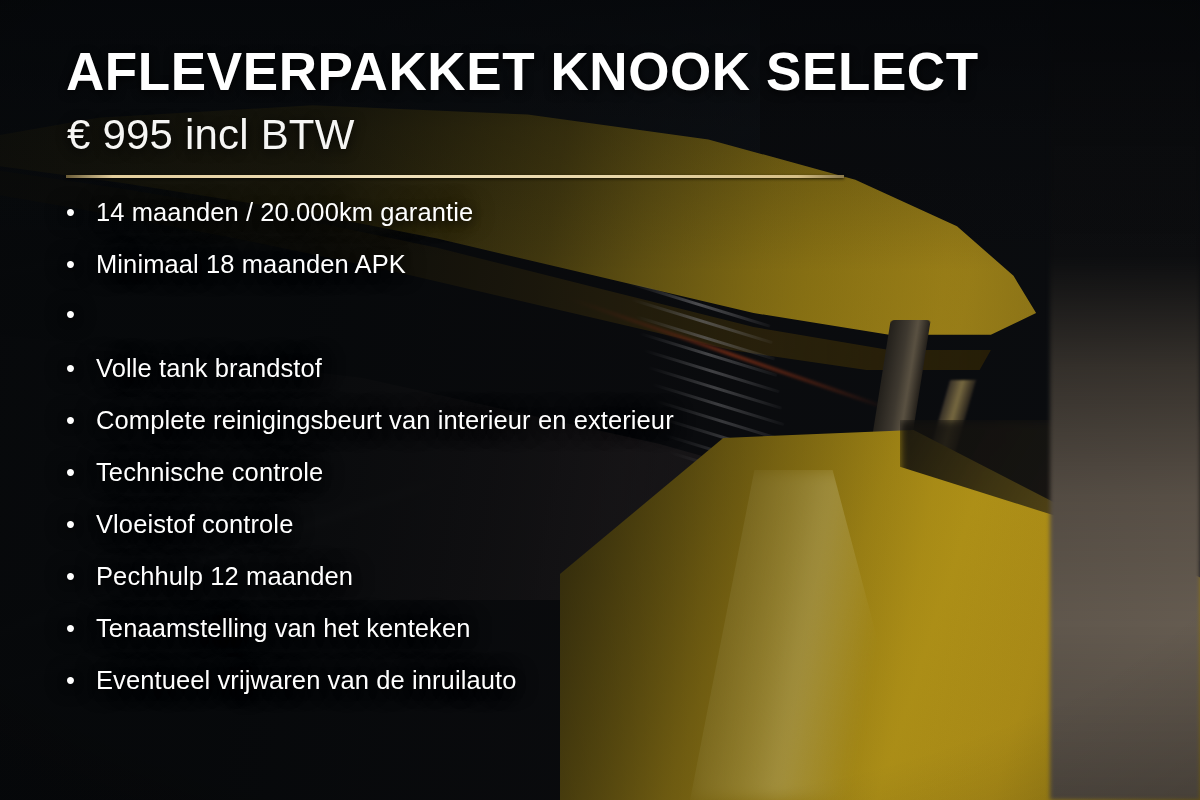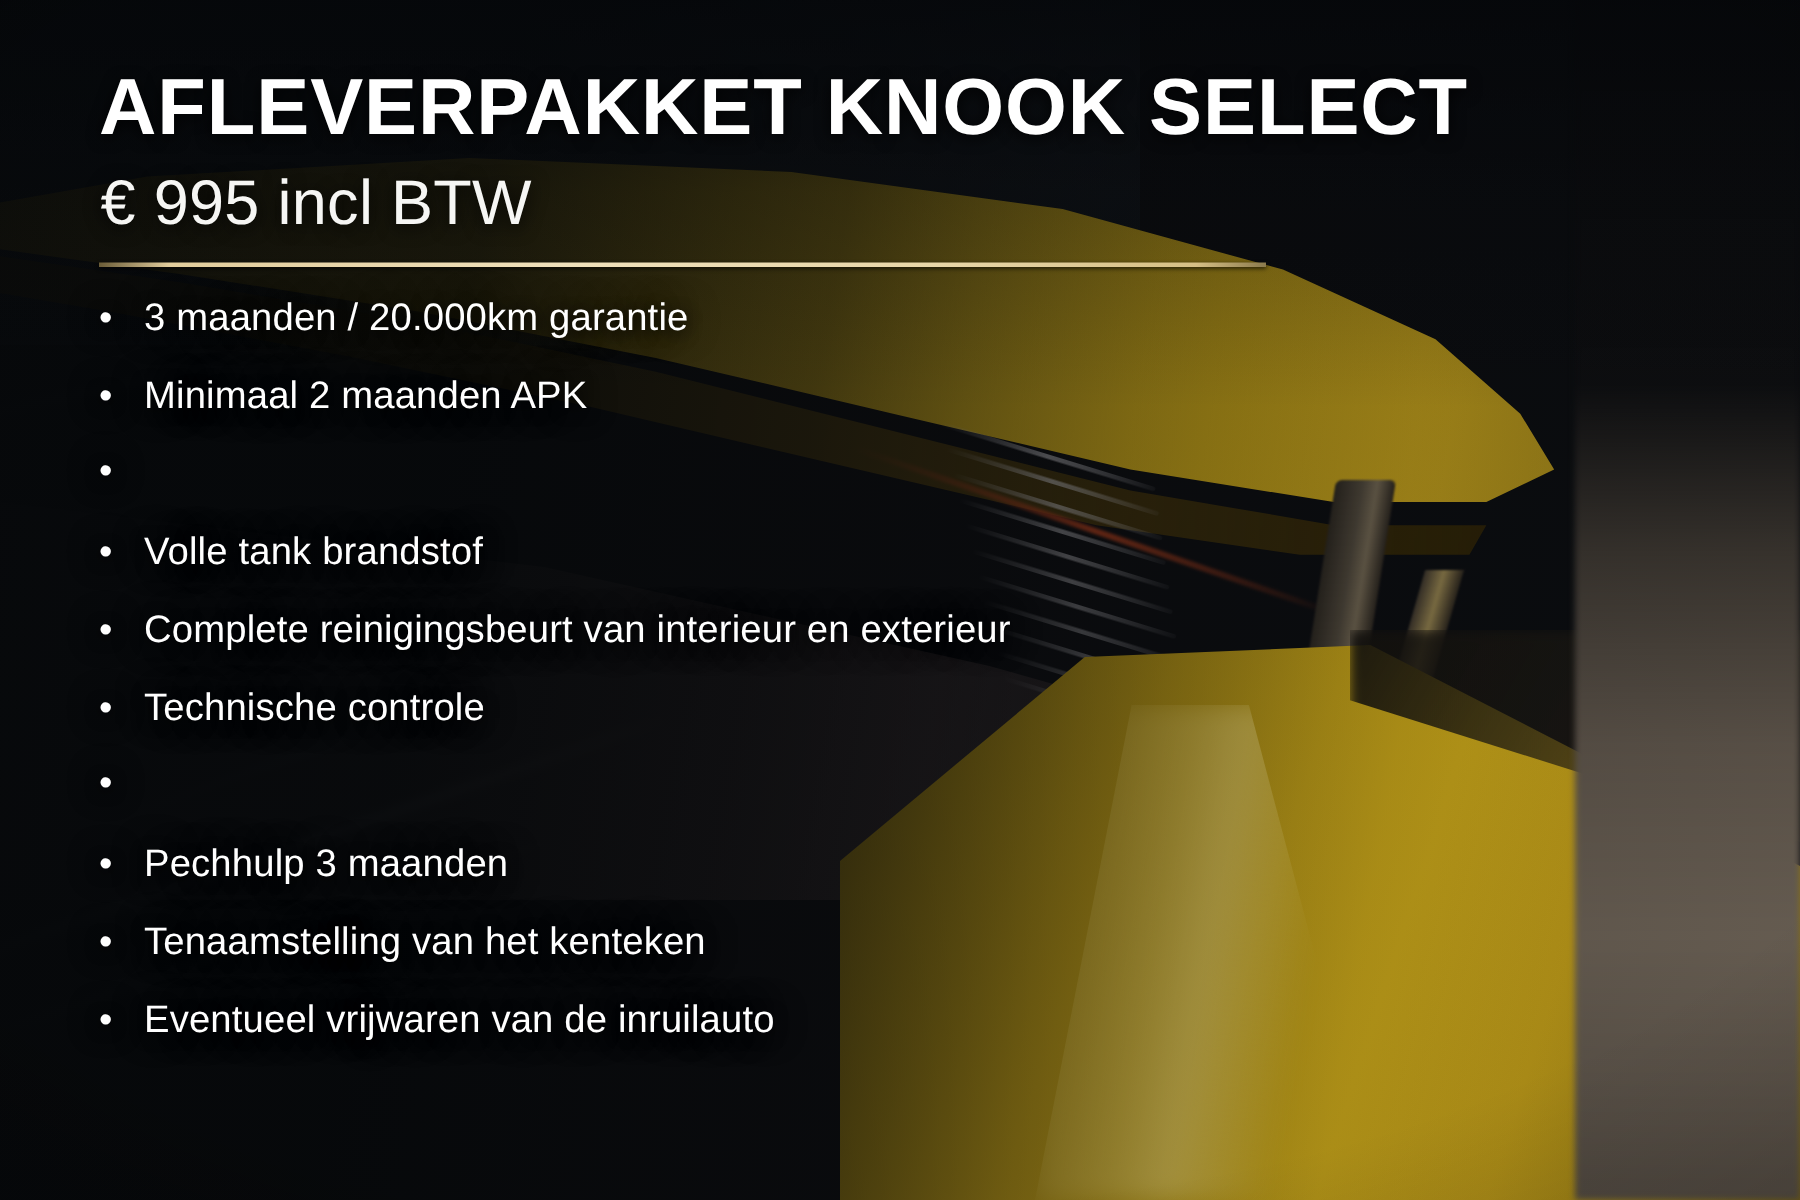"3 maanden / 20.000km garantie" span { text: 3 -> 14 }
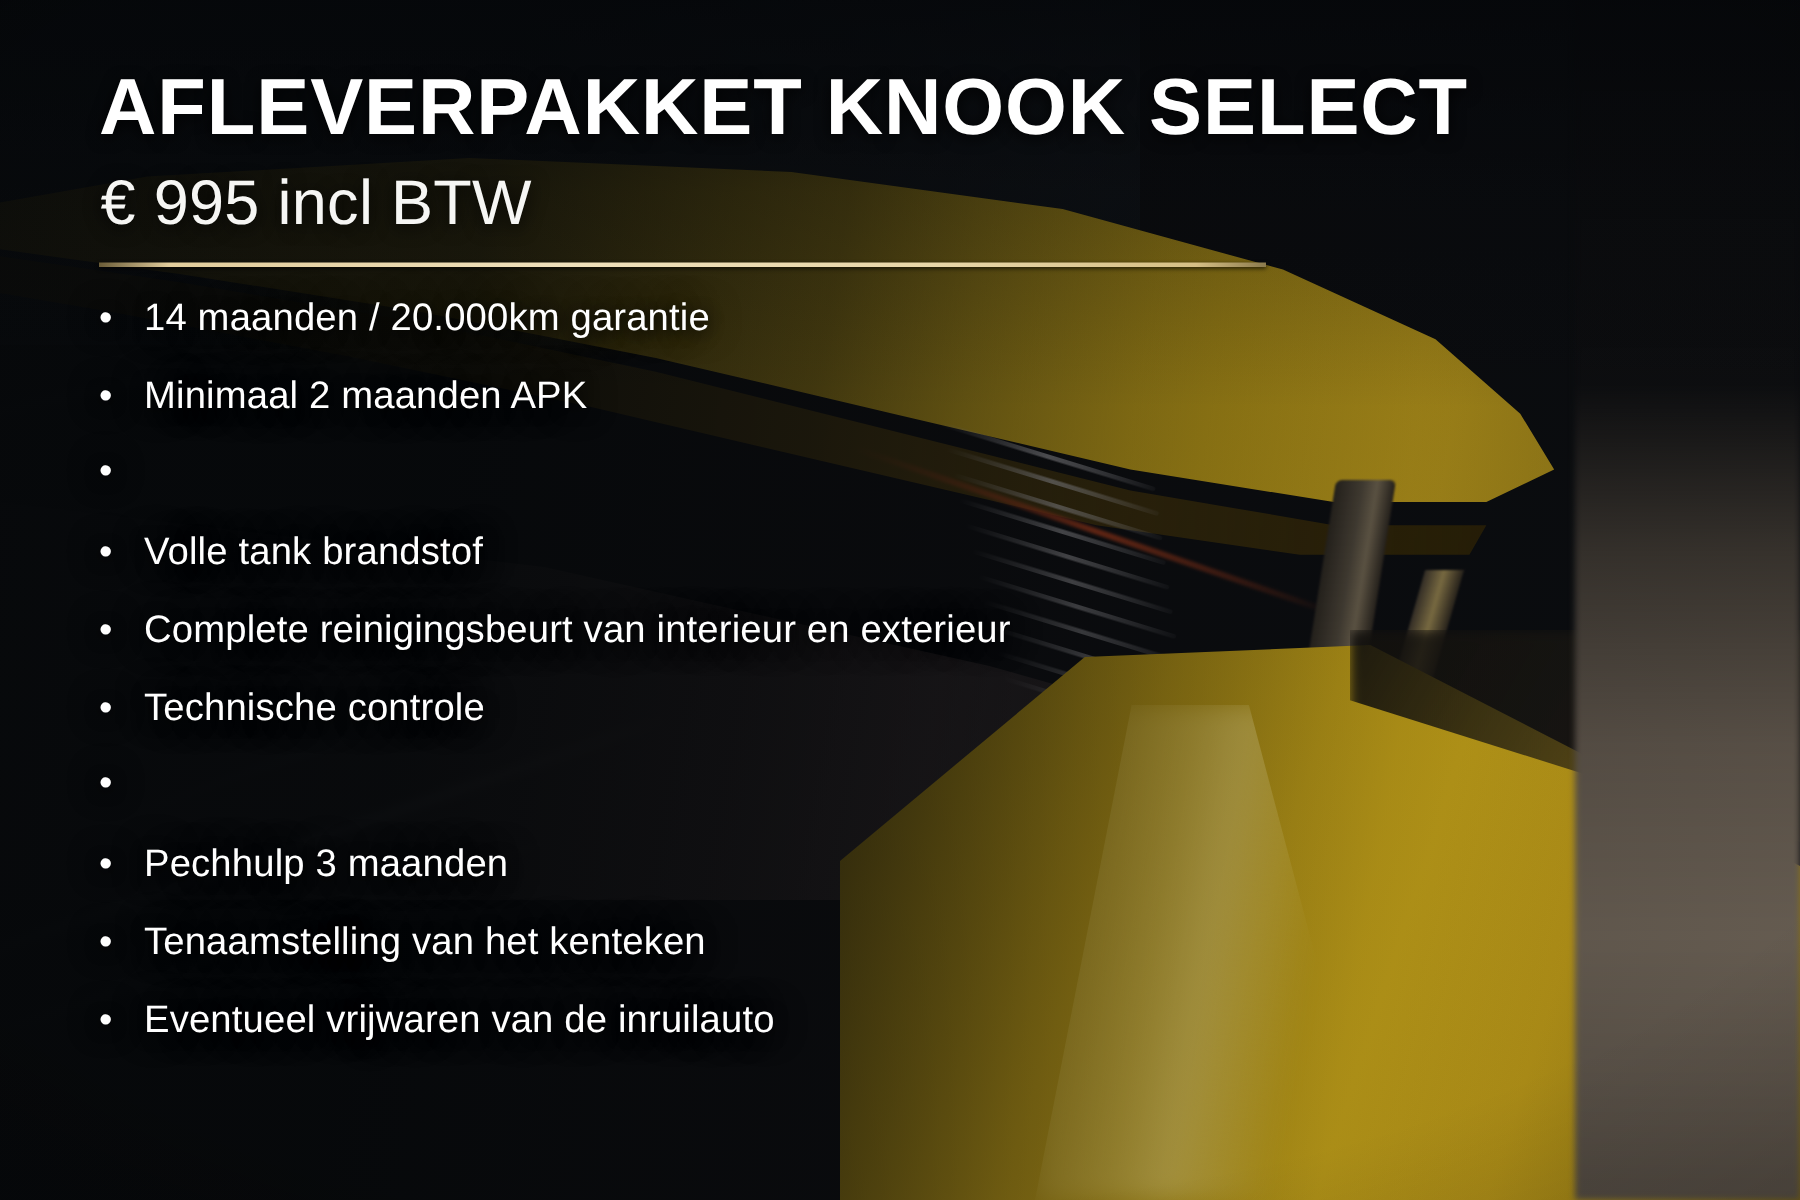"Minimaal 2 maanden APK" span { text: 2 -> 18 }
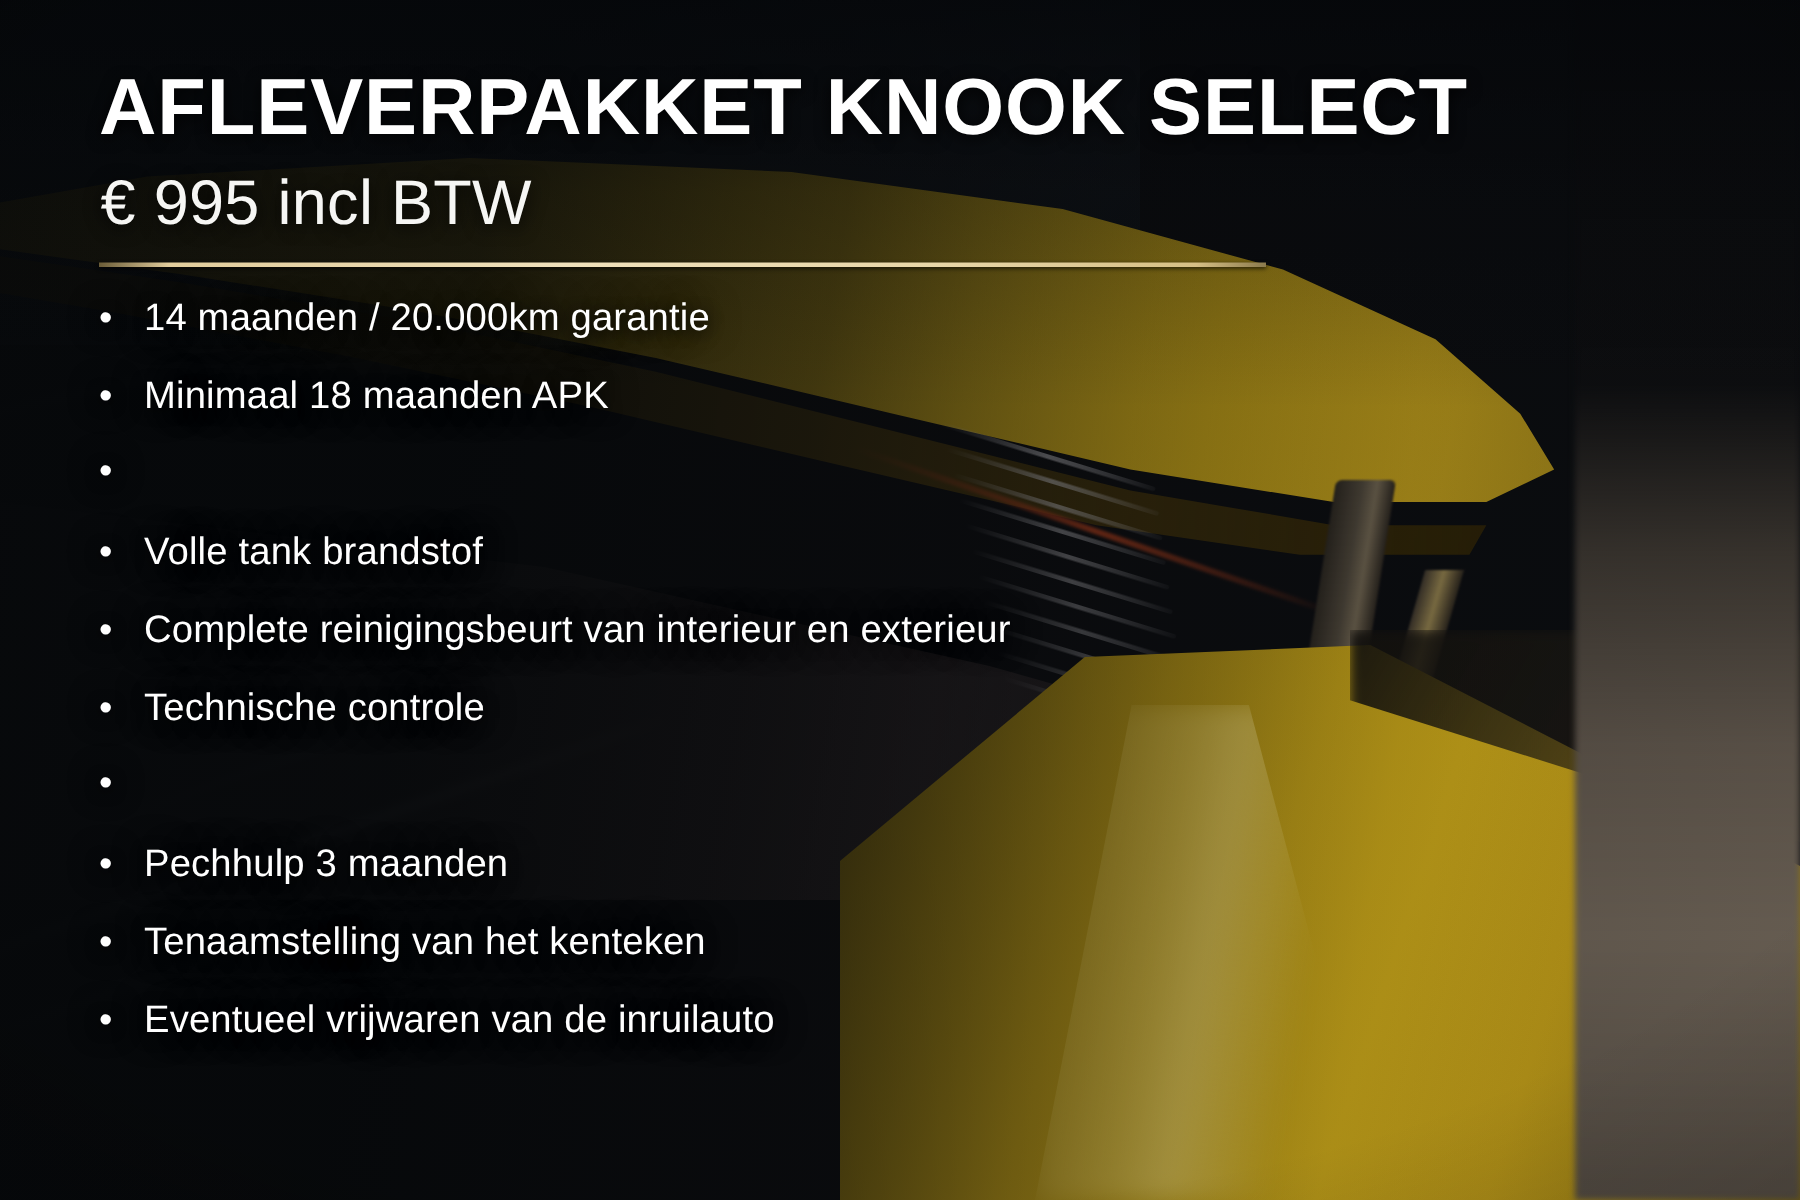"Vloeistof controle" span { html: none -> <span>Vloeistof controle</span> }
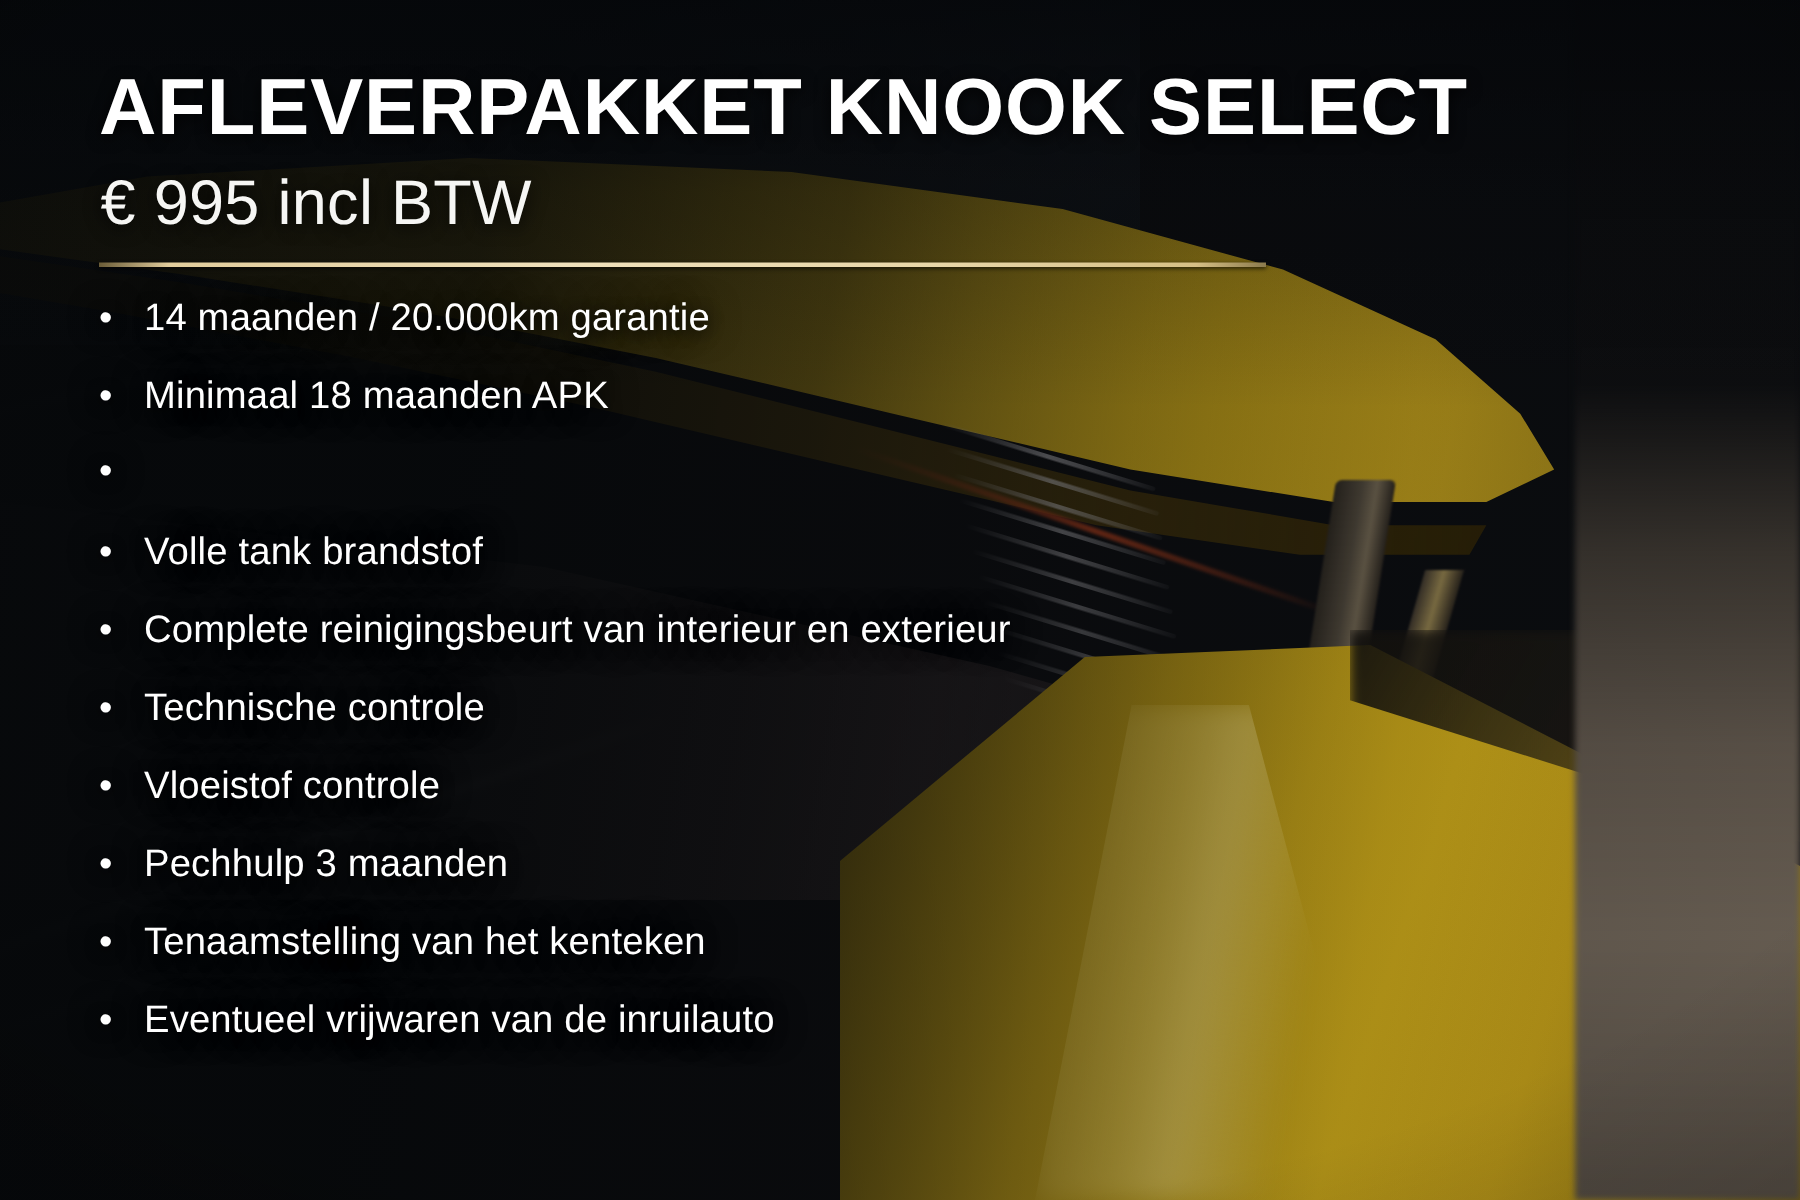"Pechhulp 3 maanden" span { text: 3 -> 12 }
